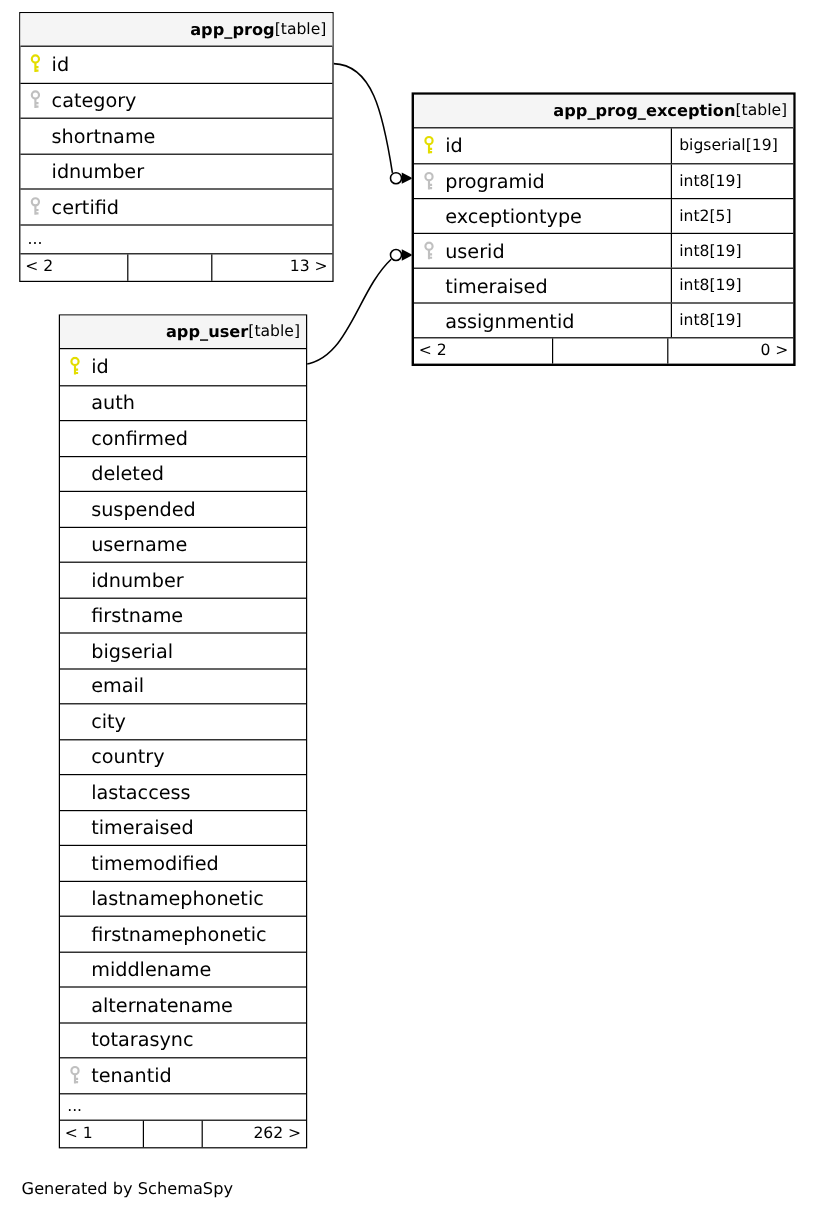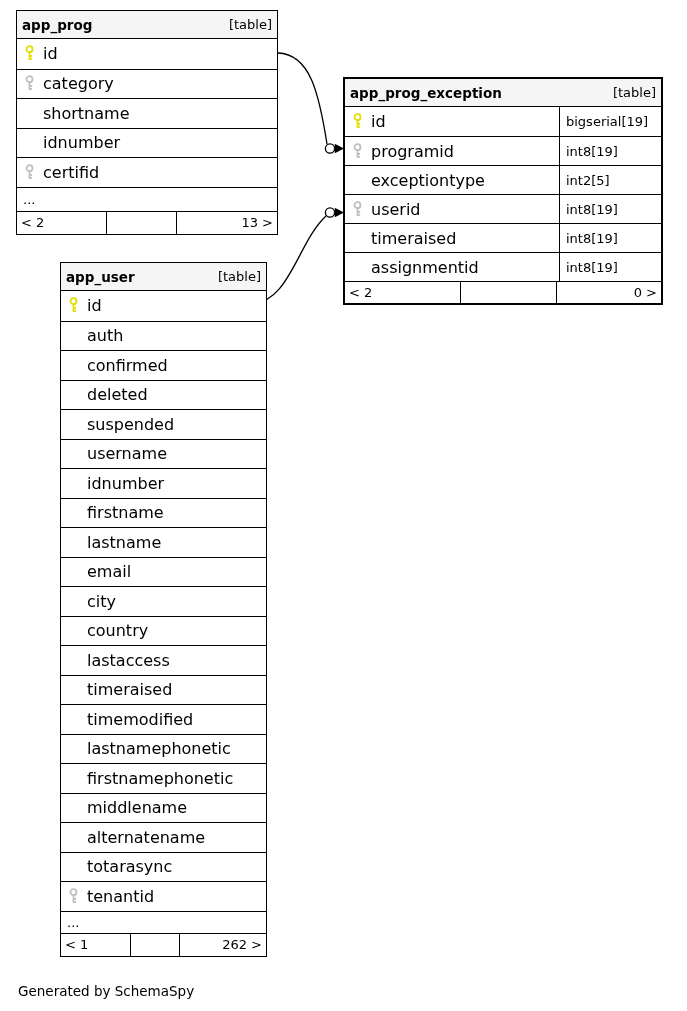"app_prog" .thead { justify-content: space-between -> flex-end }
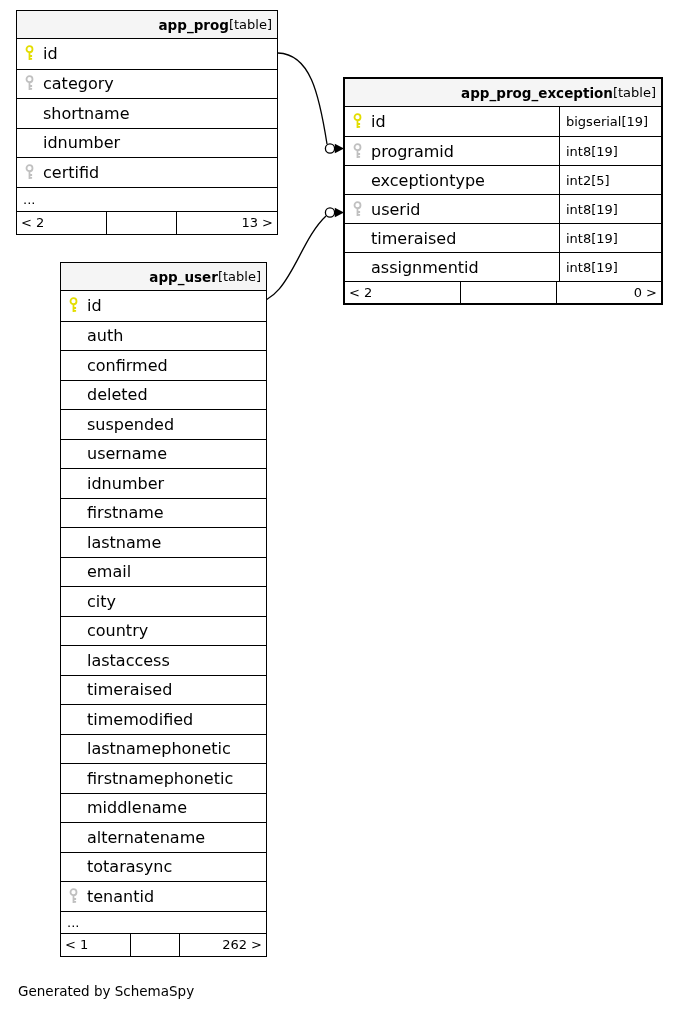"app_user" #t-app-user { left: 60px -> 49px }
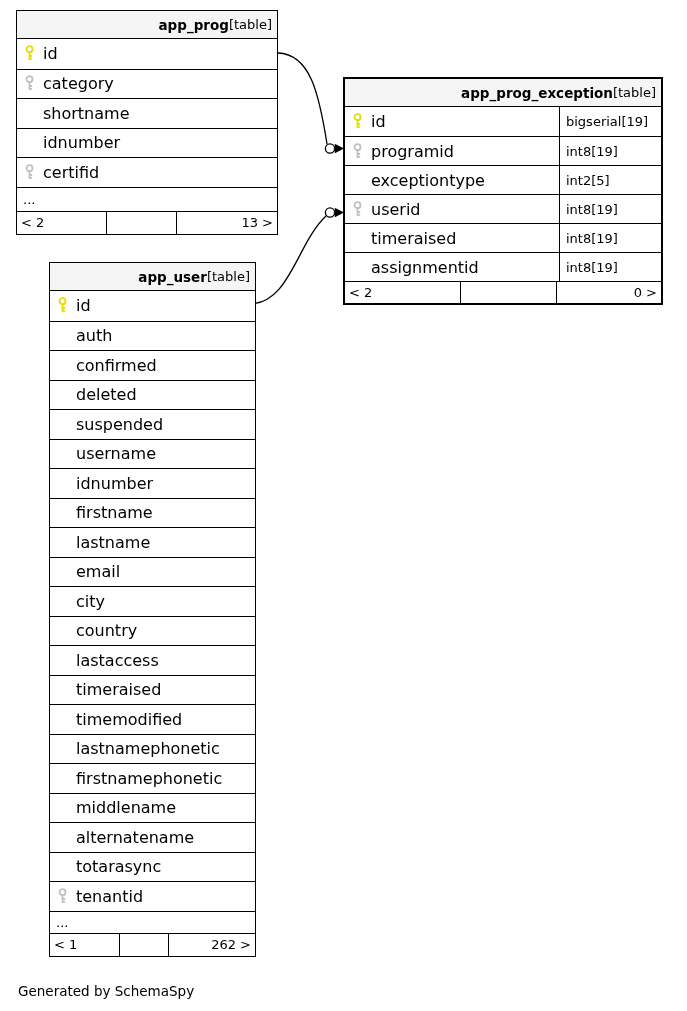"lastname" span.colname { text: lastname -> bigserial }
